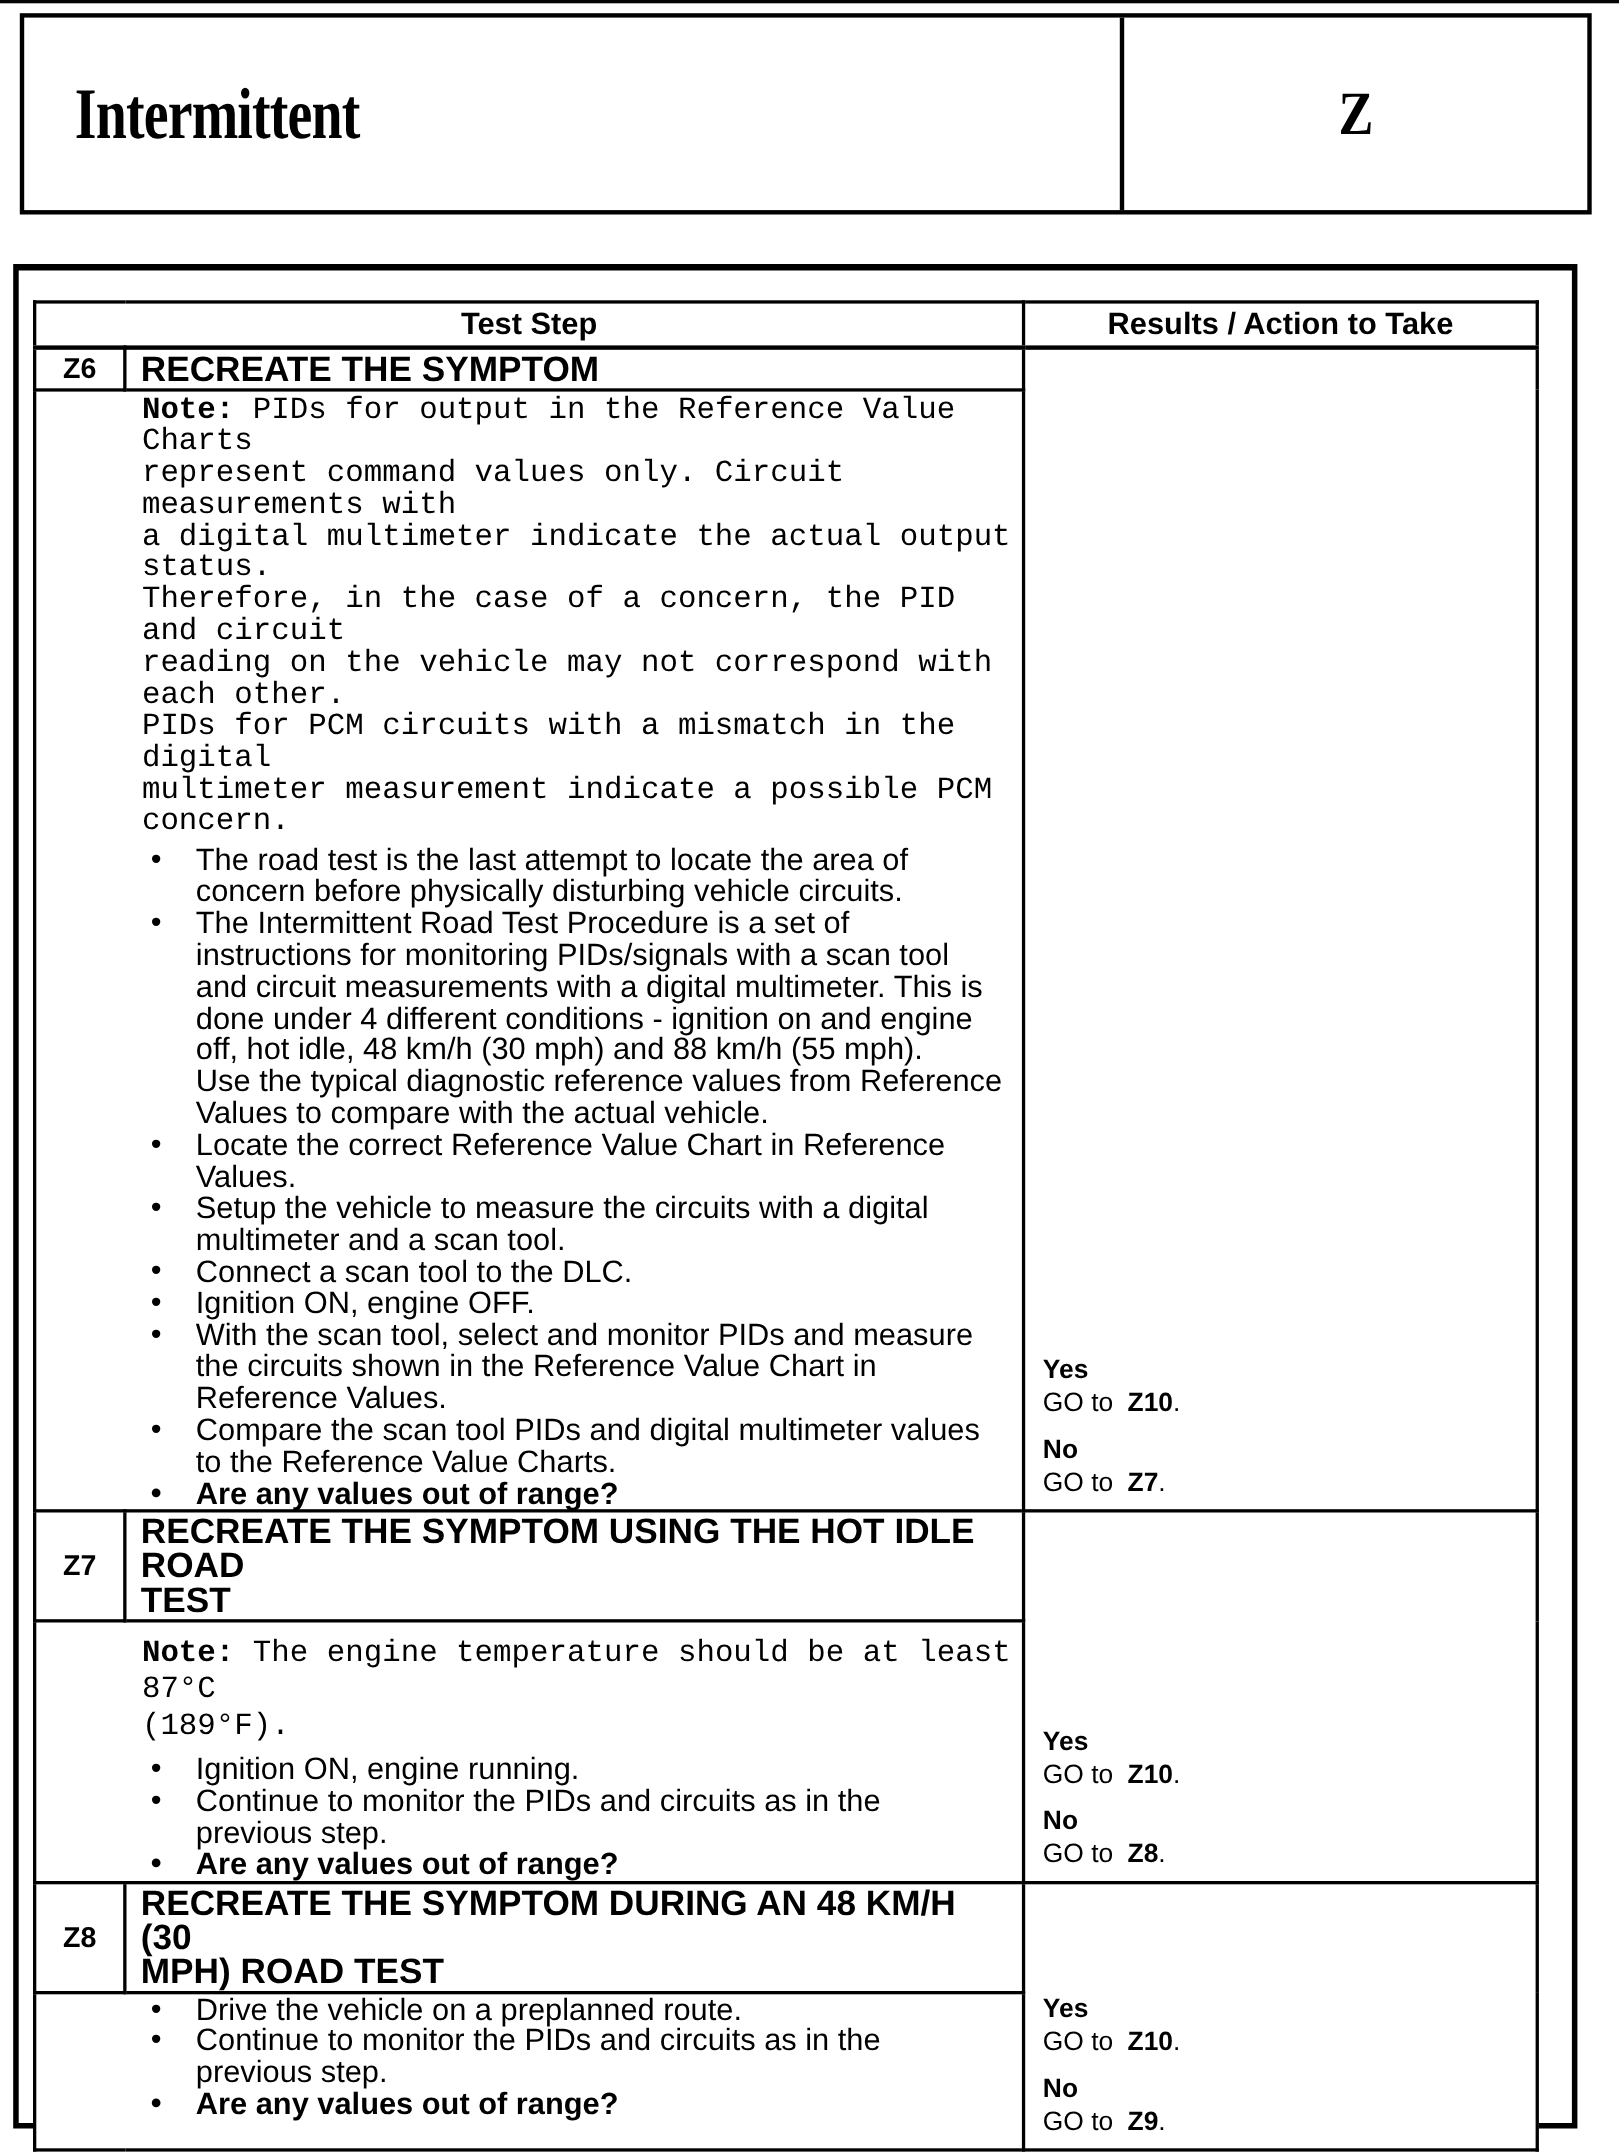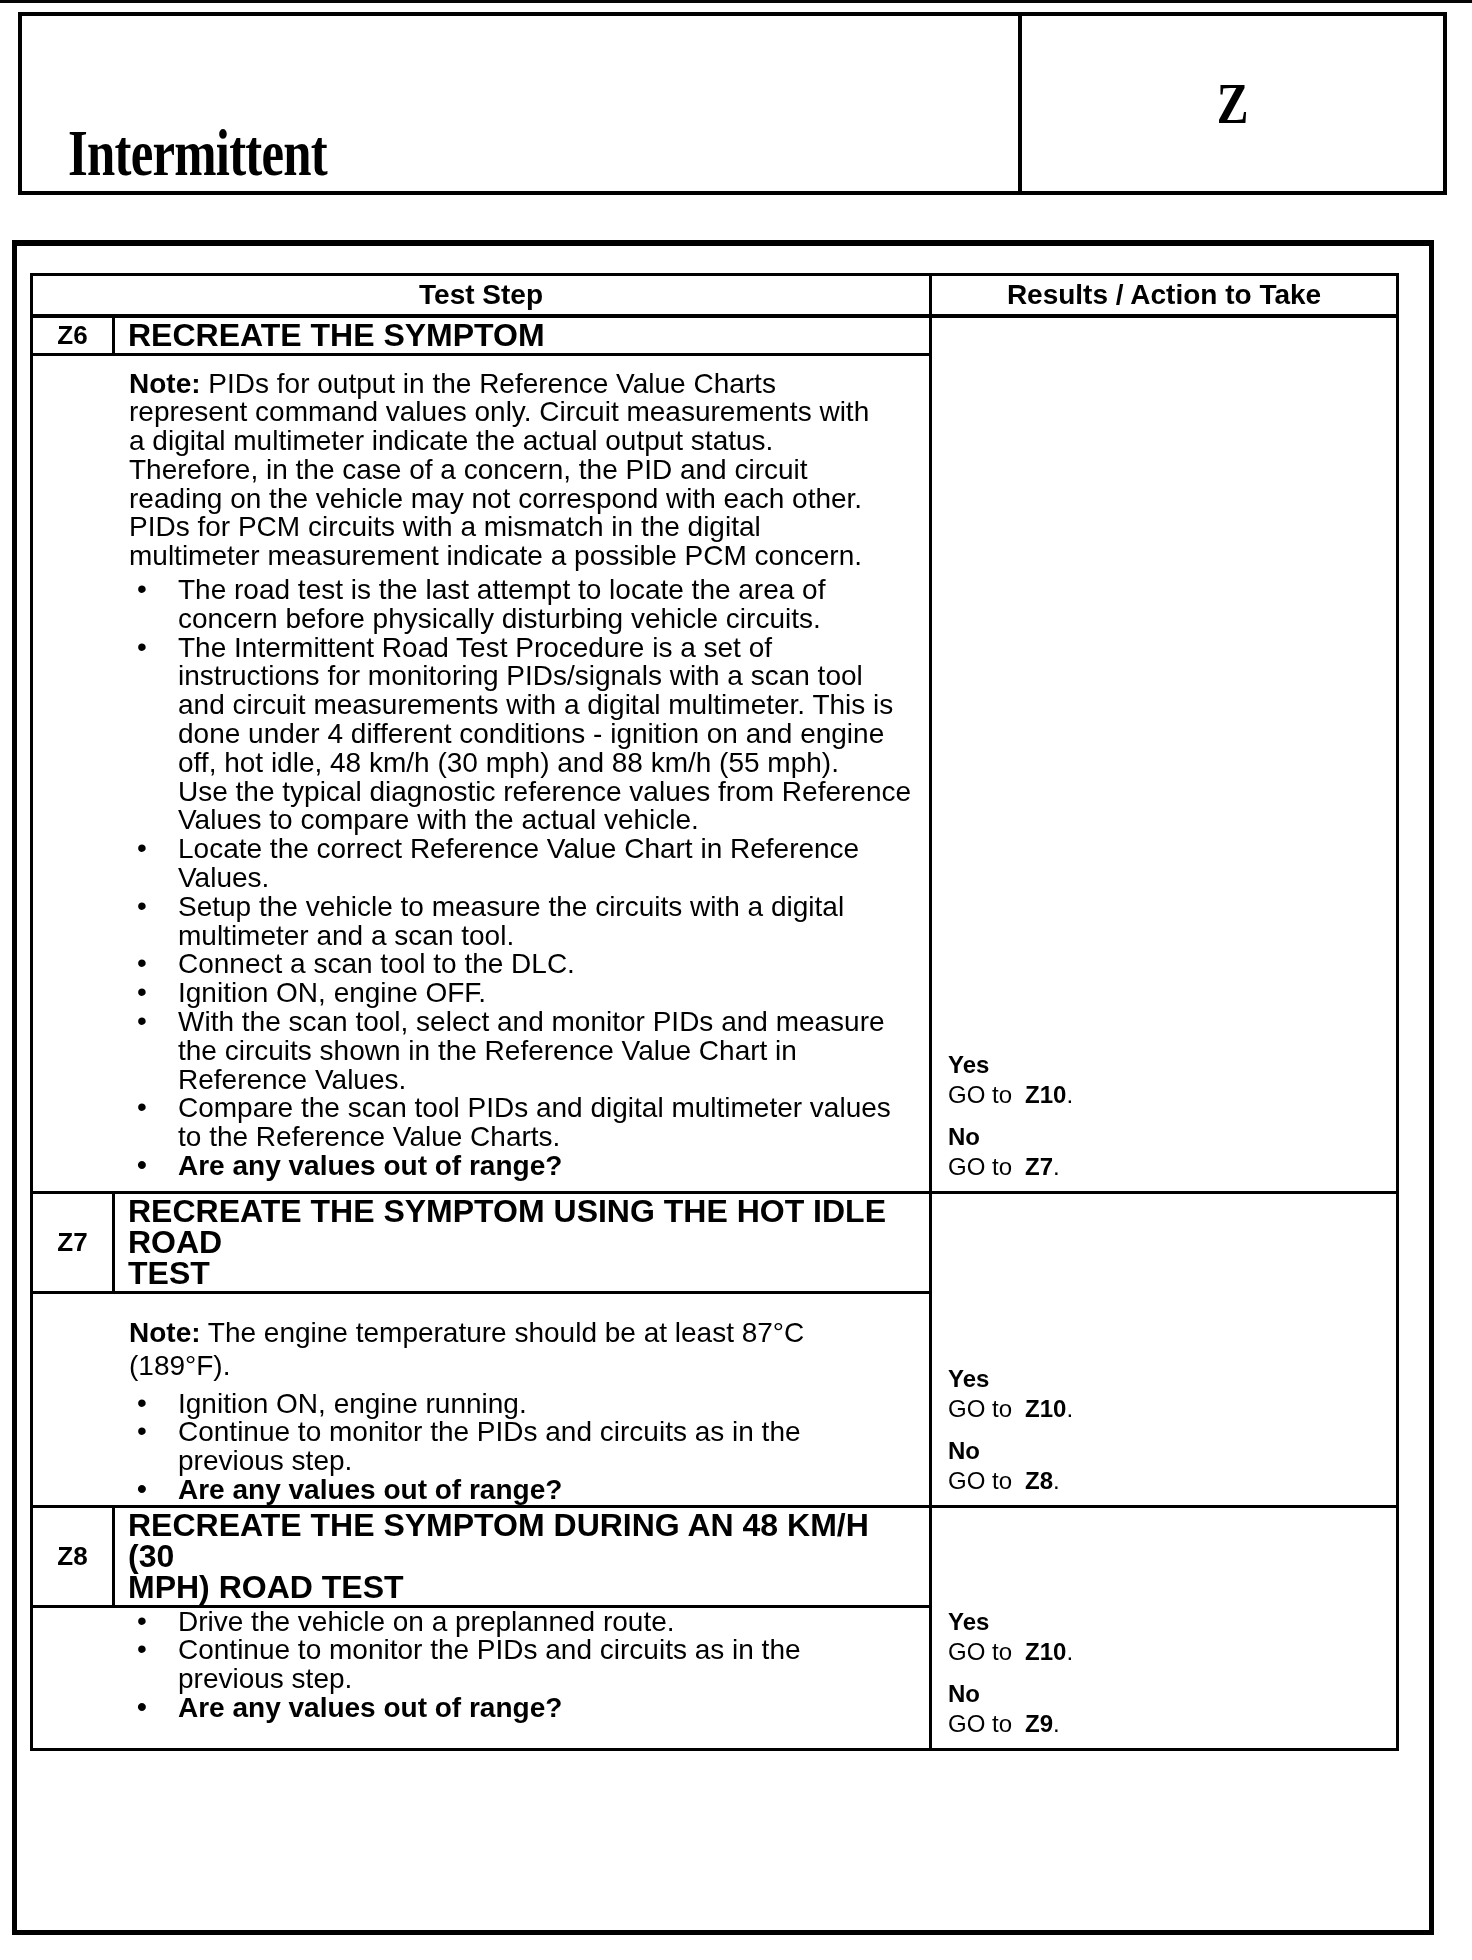"Intermittent" .header-title-cell { align-items: flex-end -> center }
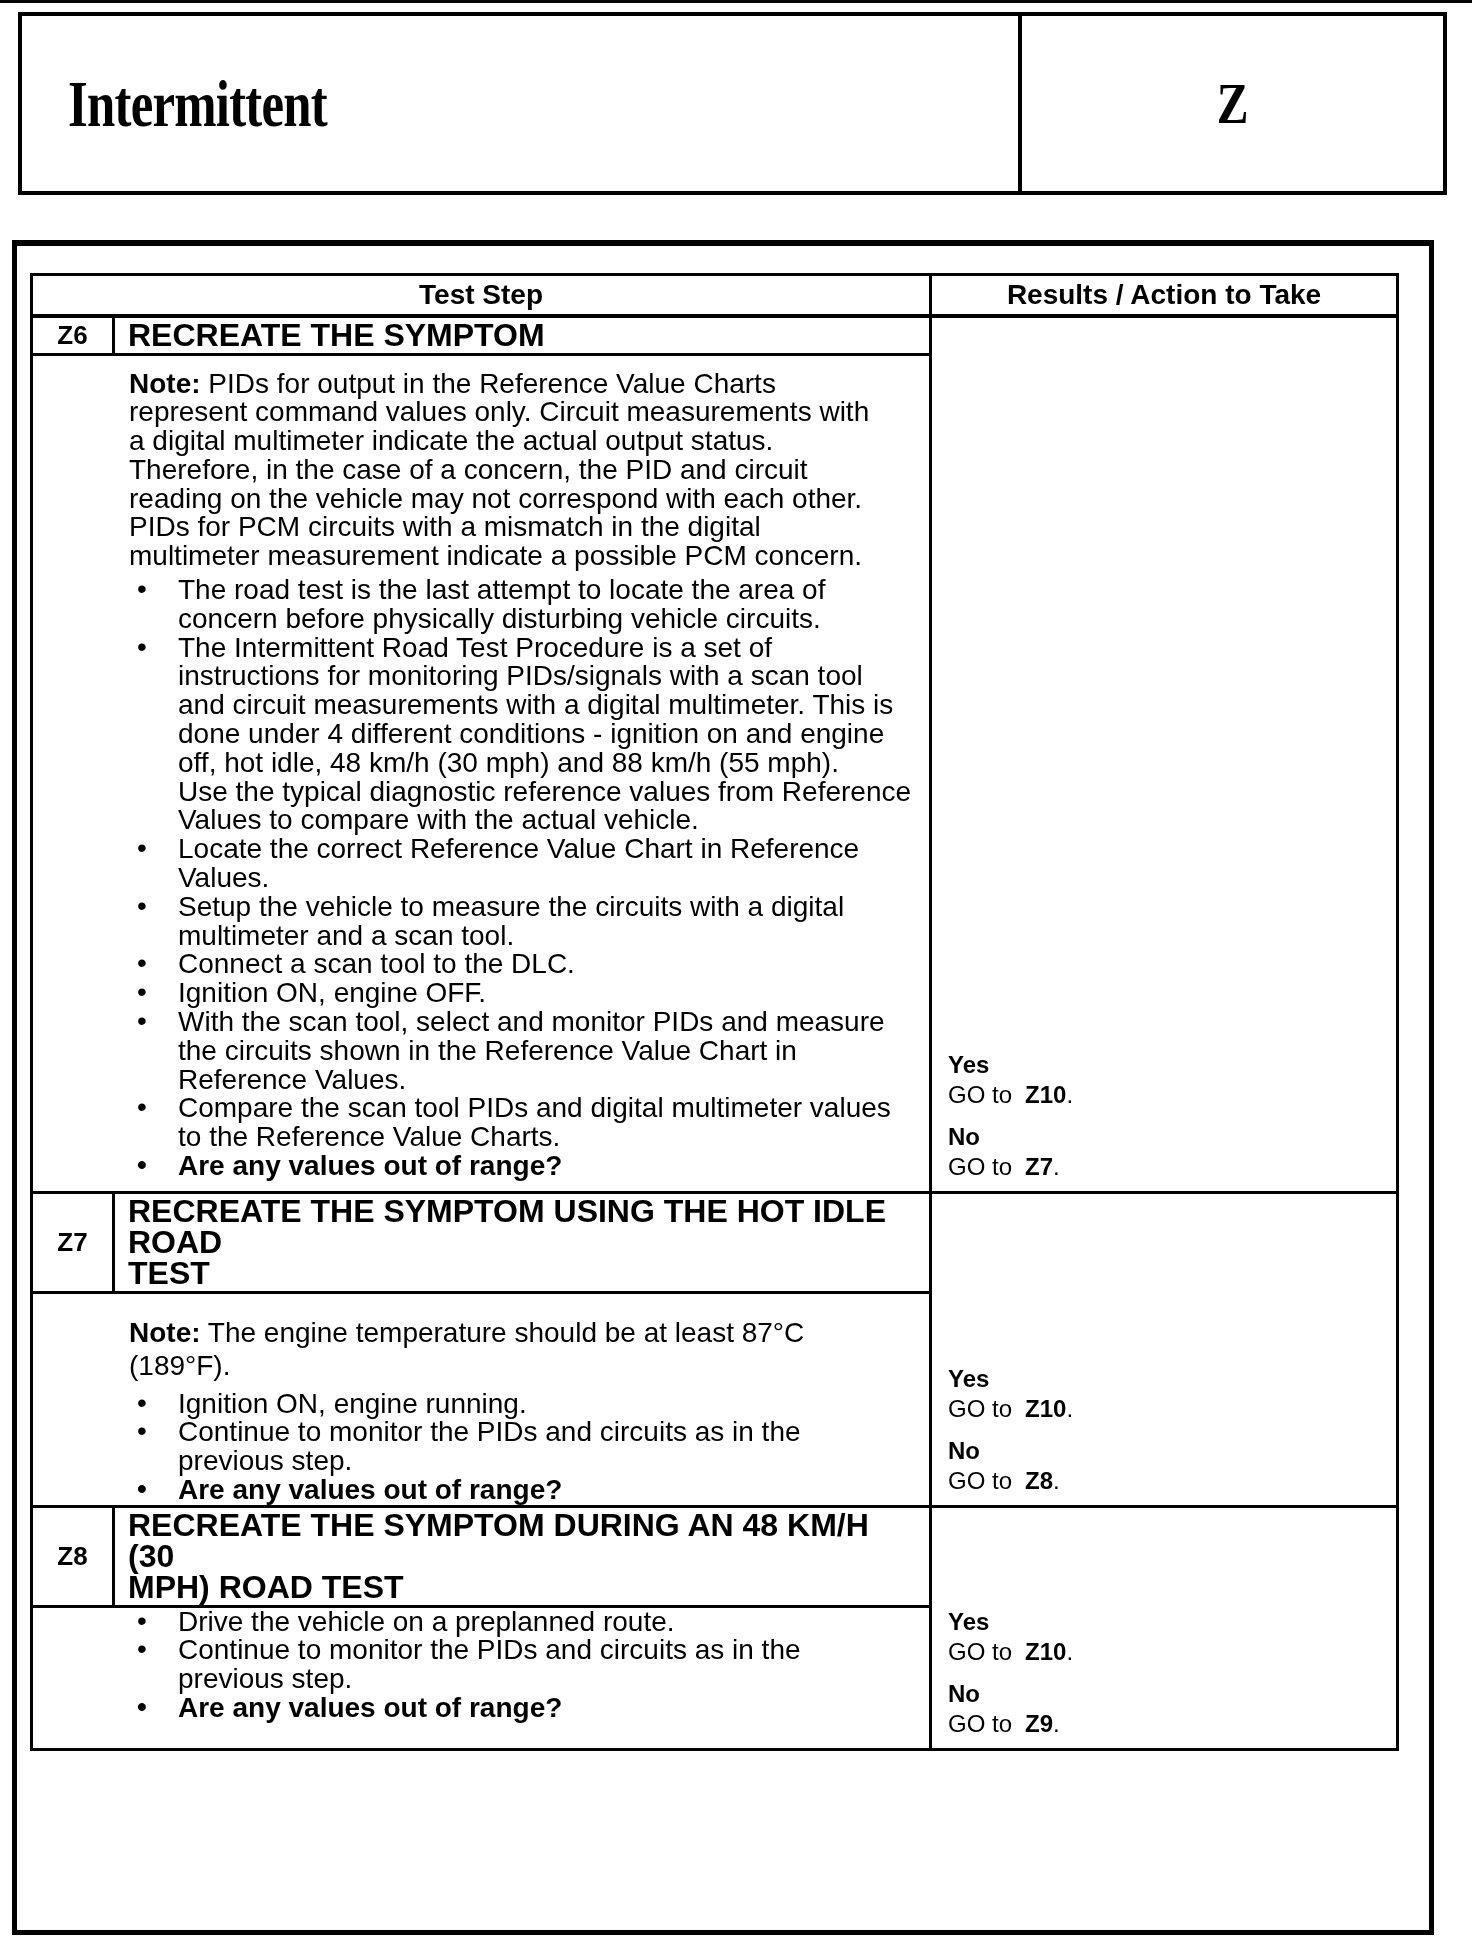"Note: PIDs for output in" p.note { font-family: none -> Liberation Mono, monospace; margin: 10px 0 5px 0 -> 0 0 5px 0 }
